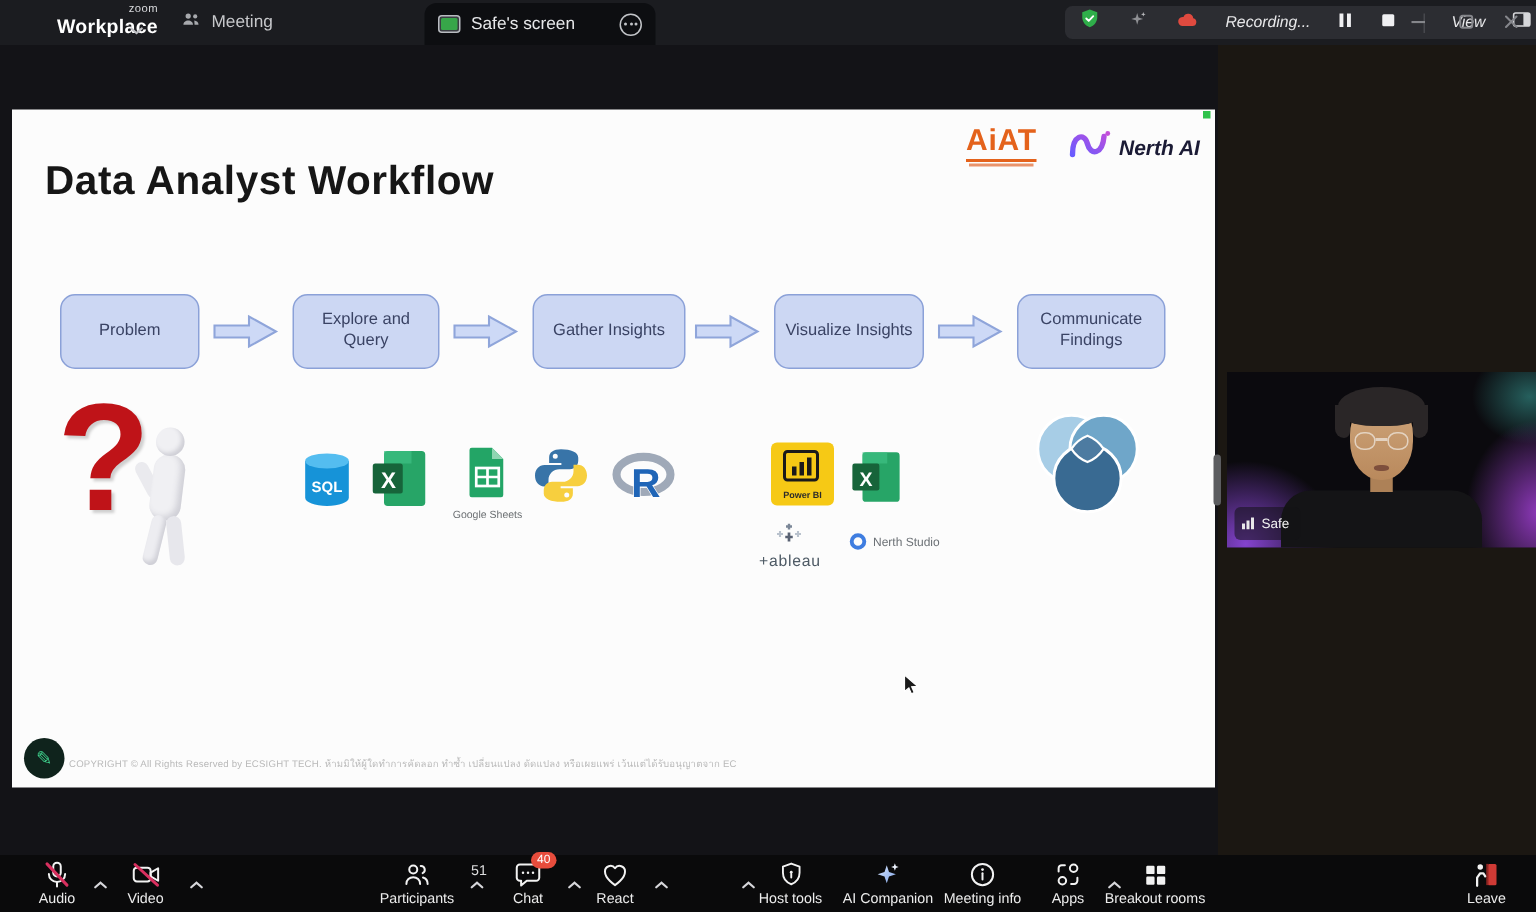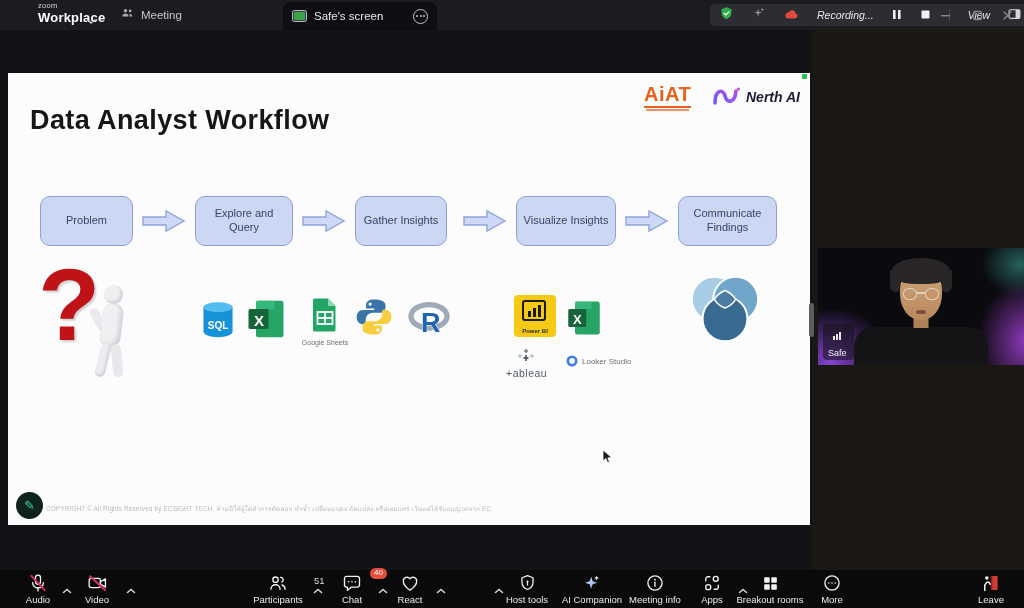"zoom" .zoom-logo .z-top { text-align: none -> right }
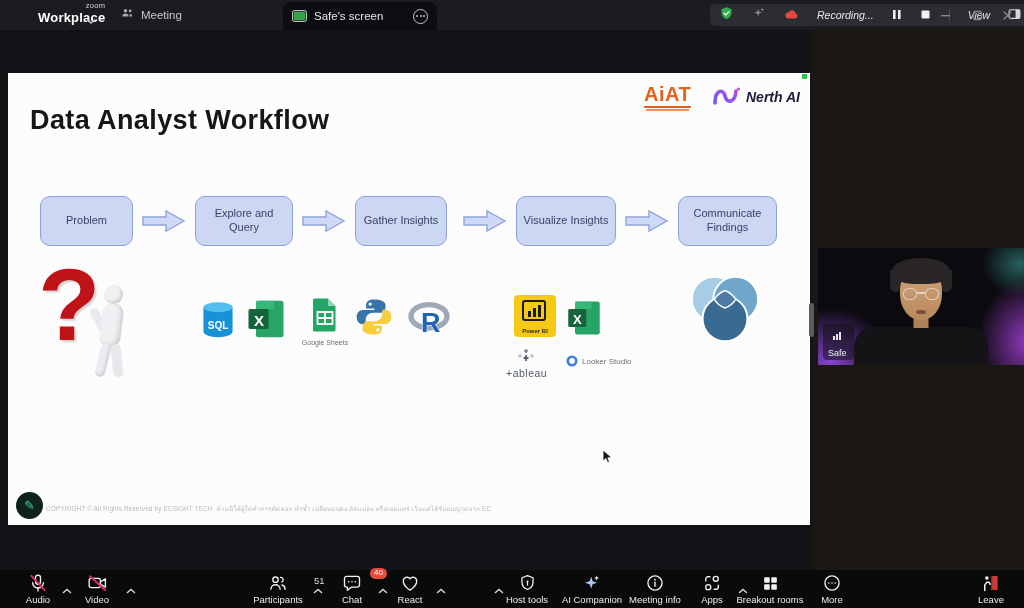"Gather Insights" div.flow-box { width: 92px -> 102px }
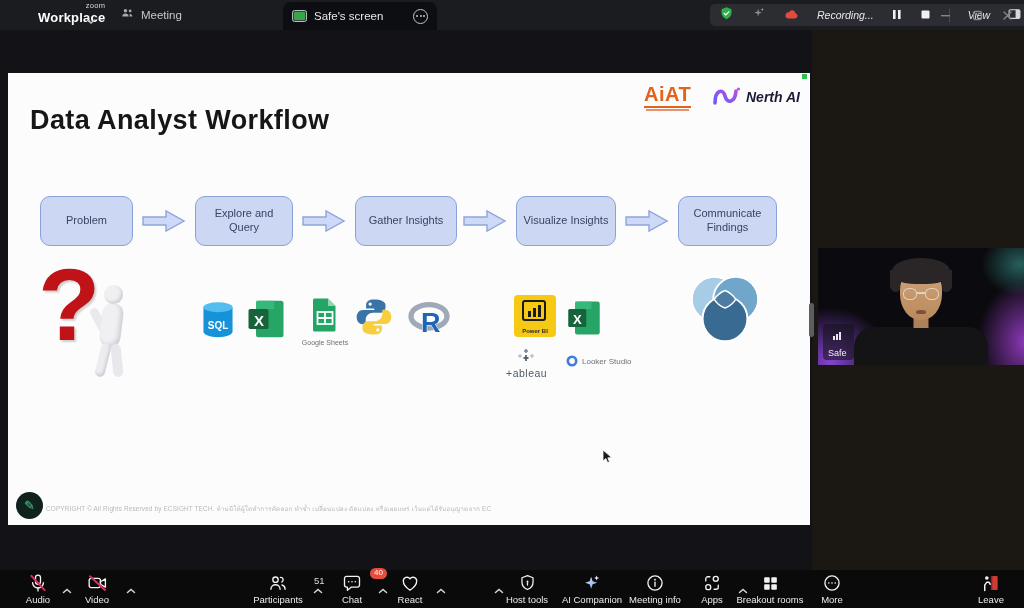"Safe" .vt-nametag { flex-direction: column -> none }
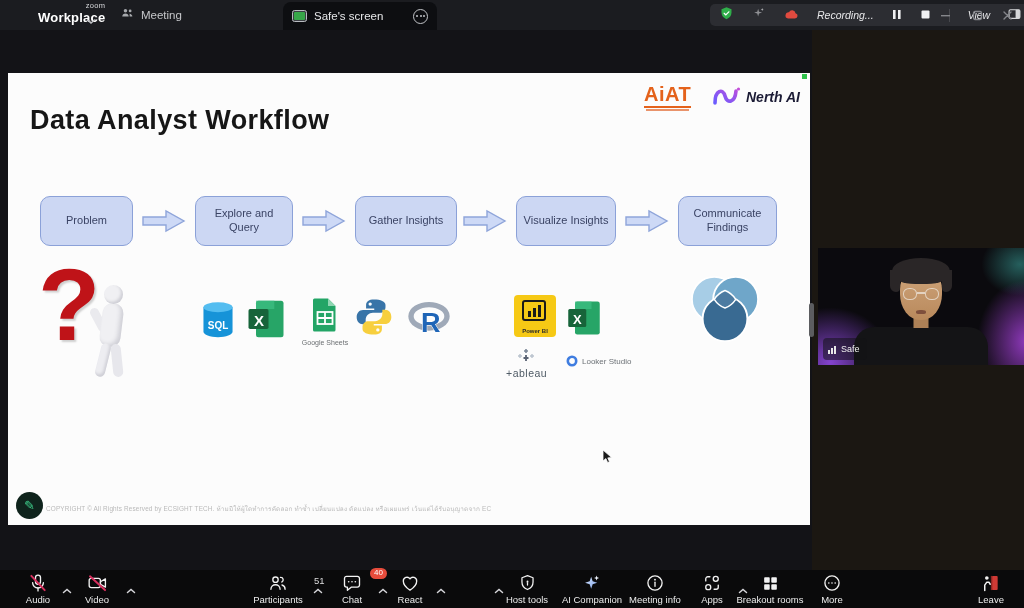"Looker Studio" span.looker-text { text: Looker -> Nerth }
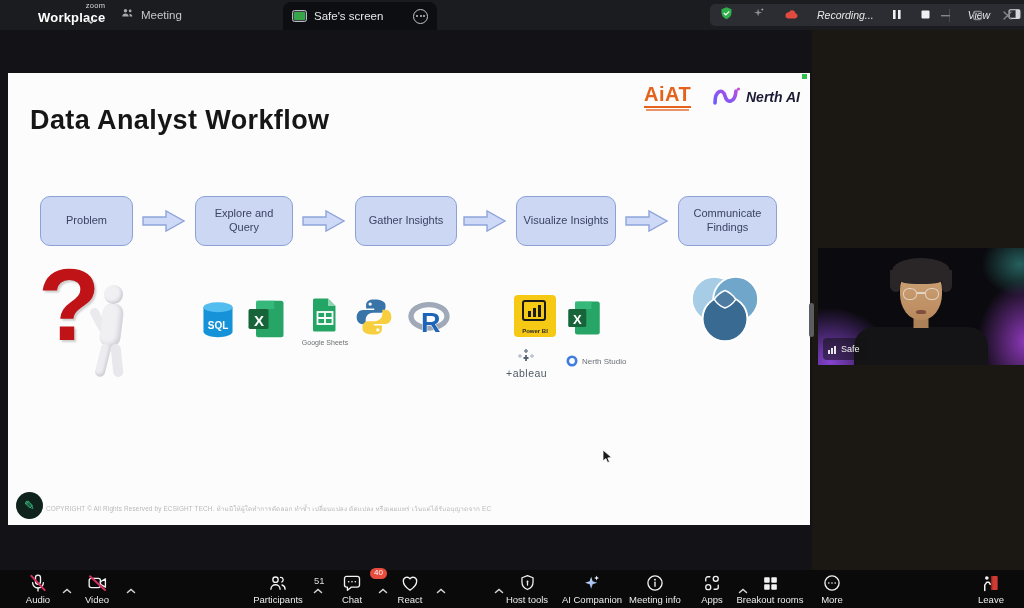"40" .chat-badge { left: 28px -> 12px }
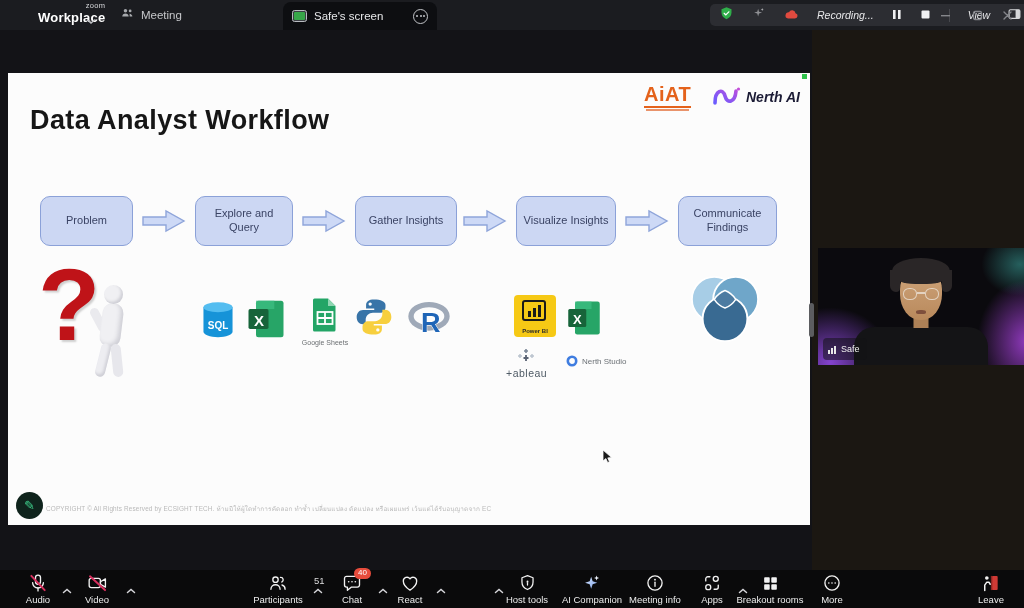"More" div.tb-item { html: <div> <div> <svg> <circle></circle> <circle></circle> <circle></circle> <circle></circle> </svg> </div> <div>More</div> </div> -> none }
